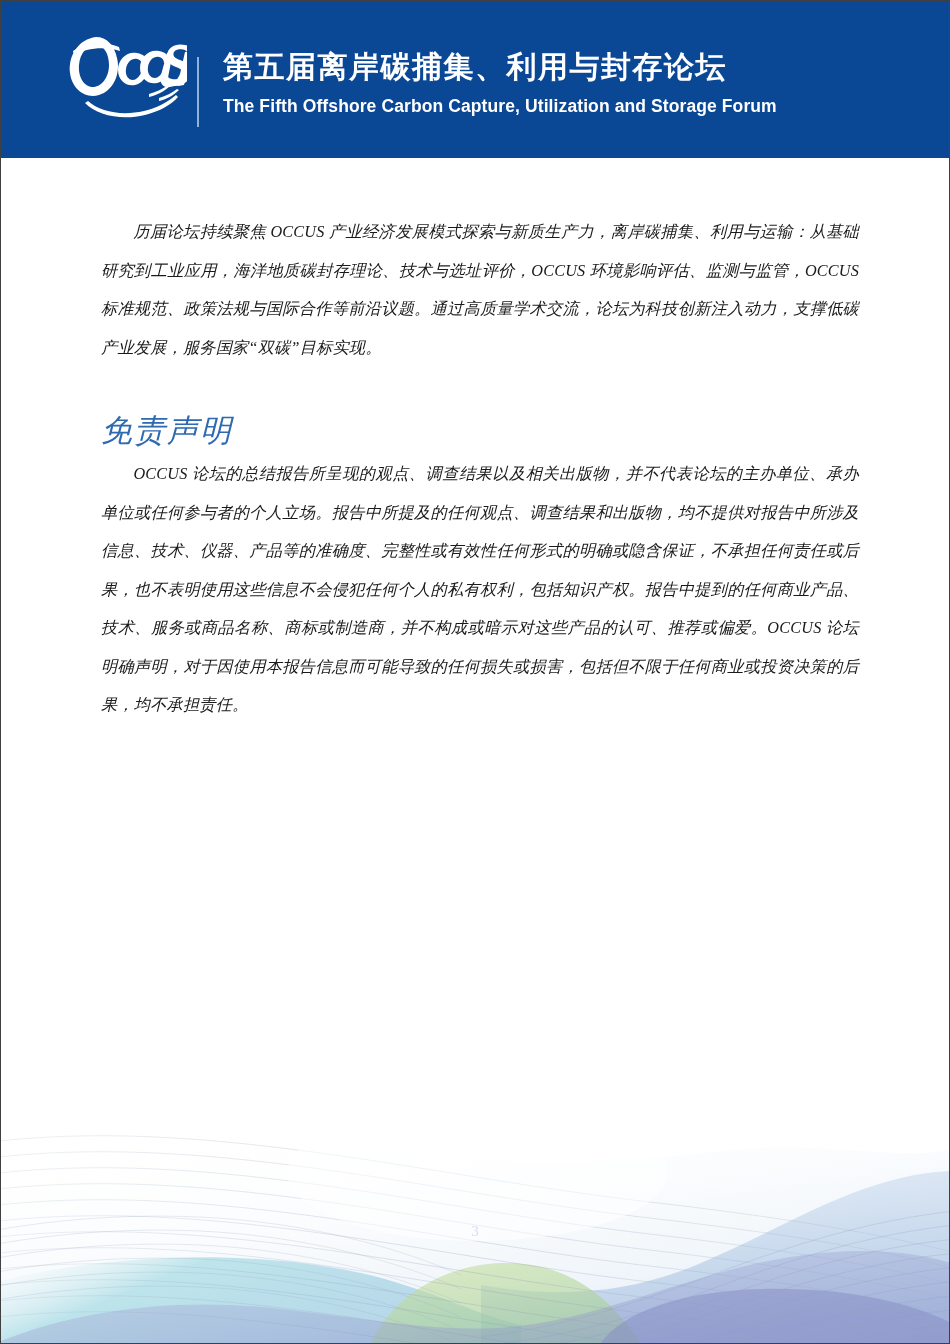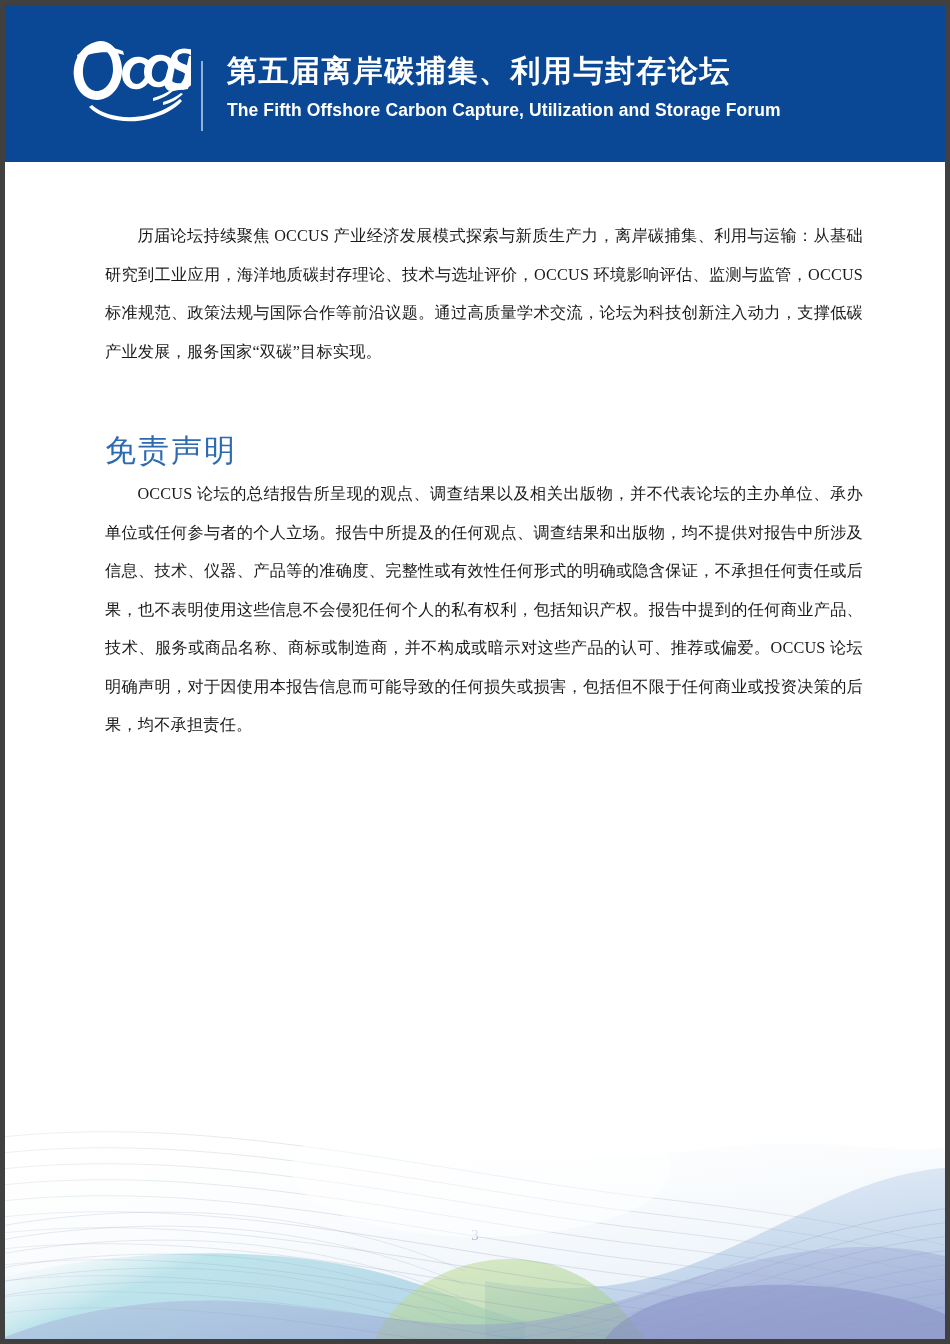"第五届离岸碳捕集、利用与封存论坛" .page { border: 5px solid #404040 -> 1px solid #404040 }
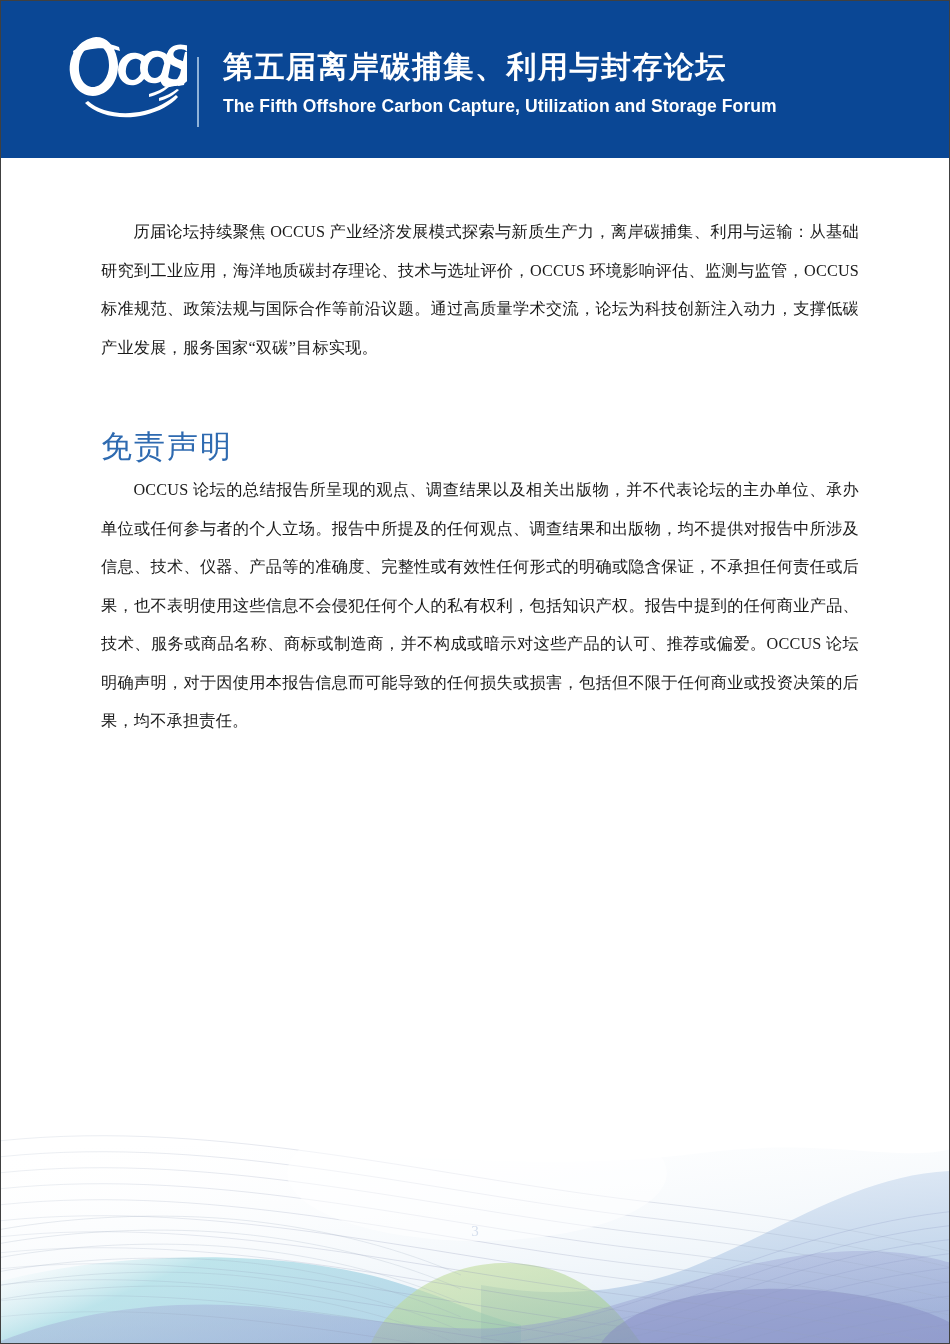"历届论坛持续聚焦 OCCUS" .content { font-style: none -> italic }
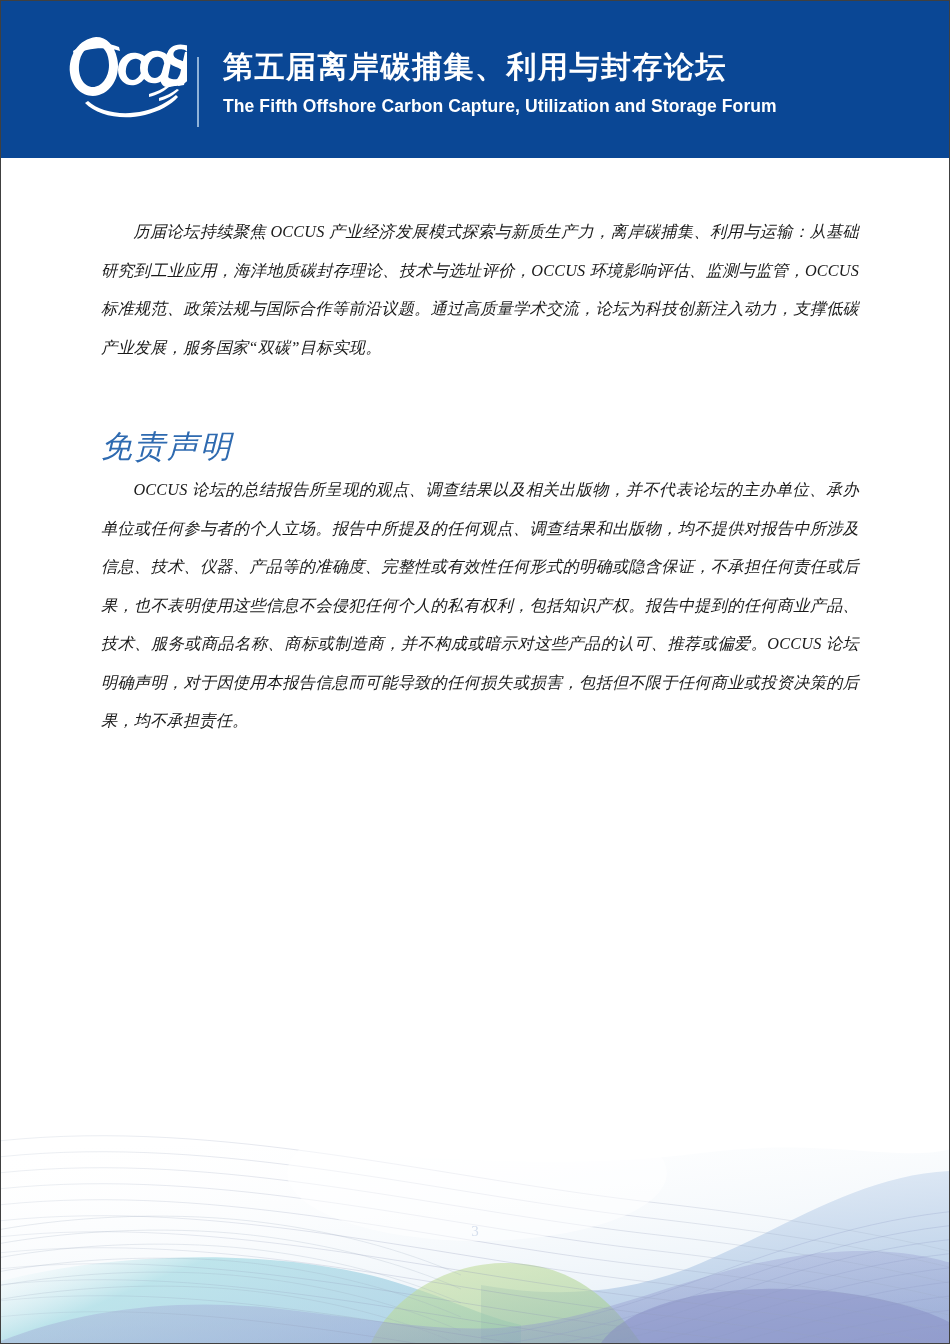"免责声明" .section { margin-top: 58px -> 42px }
